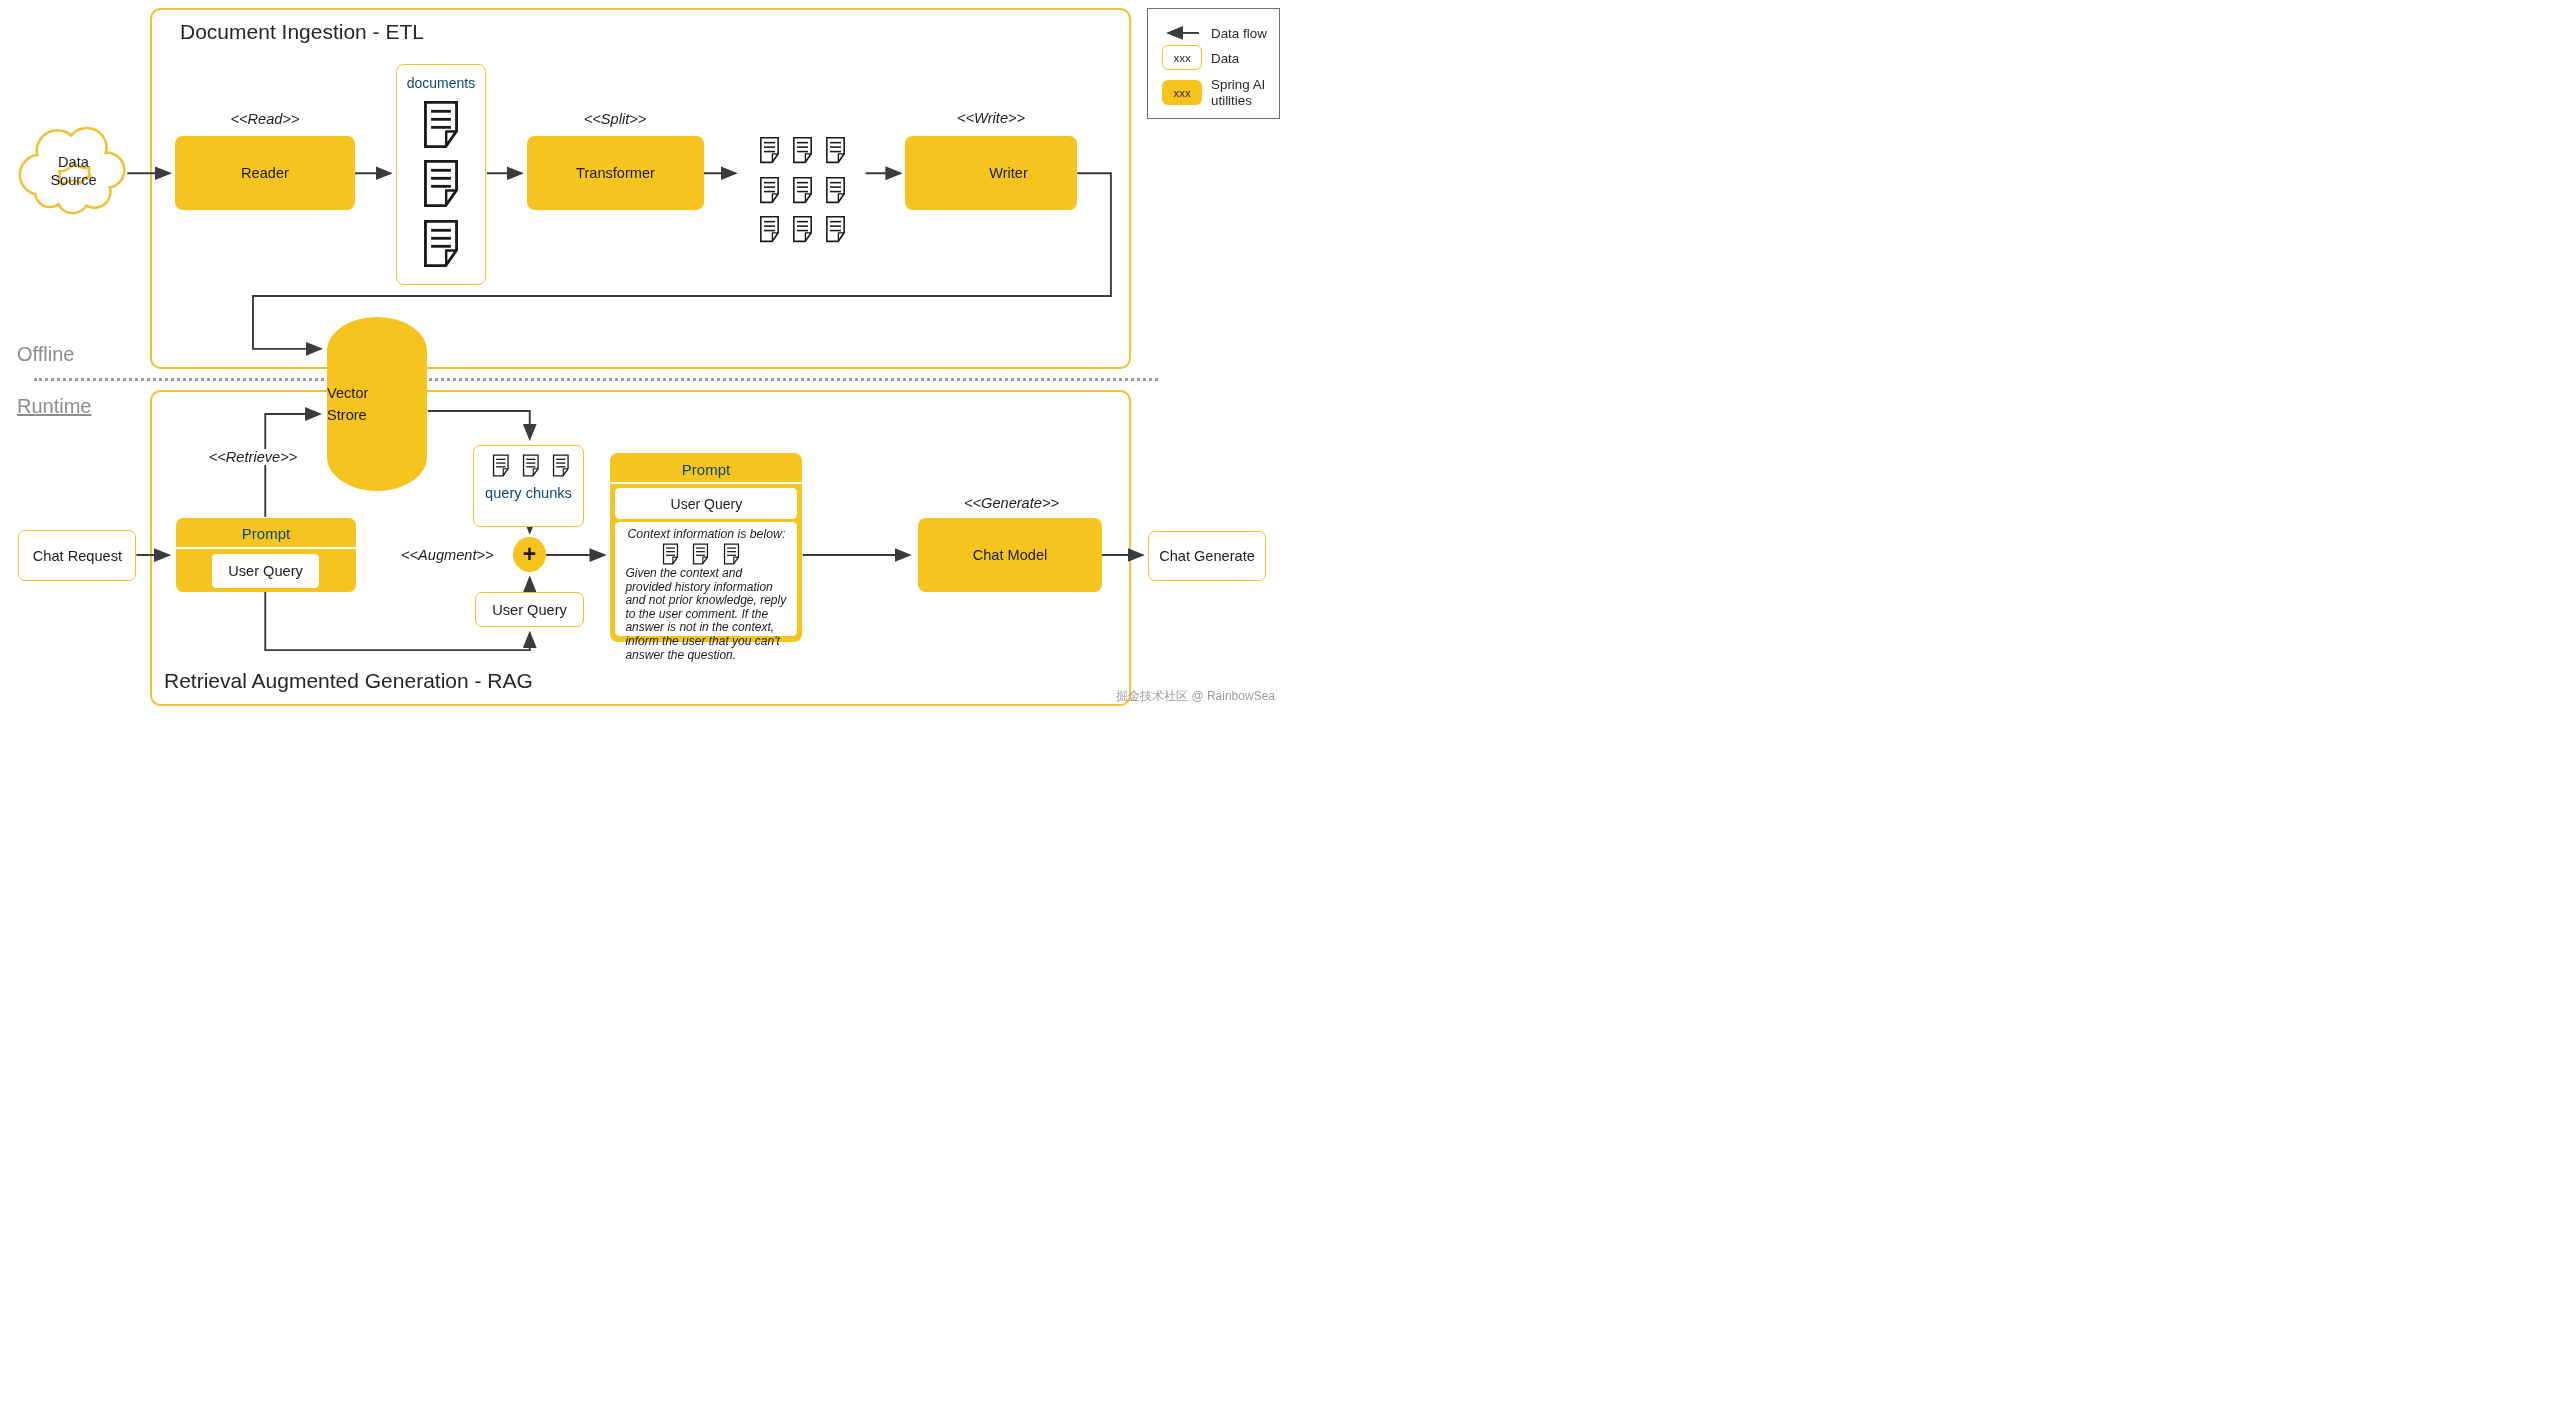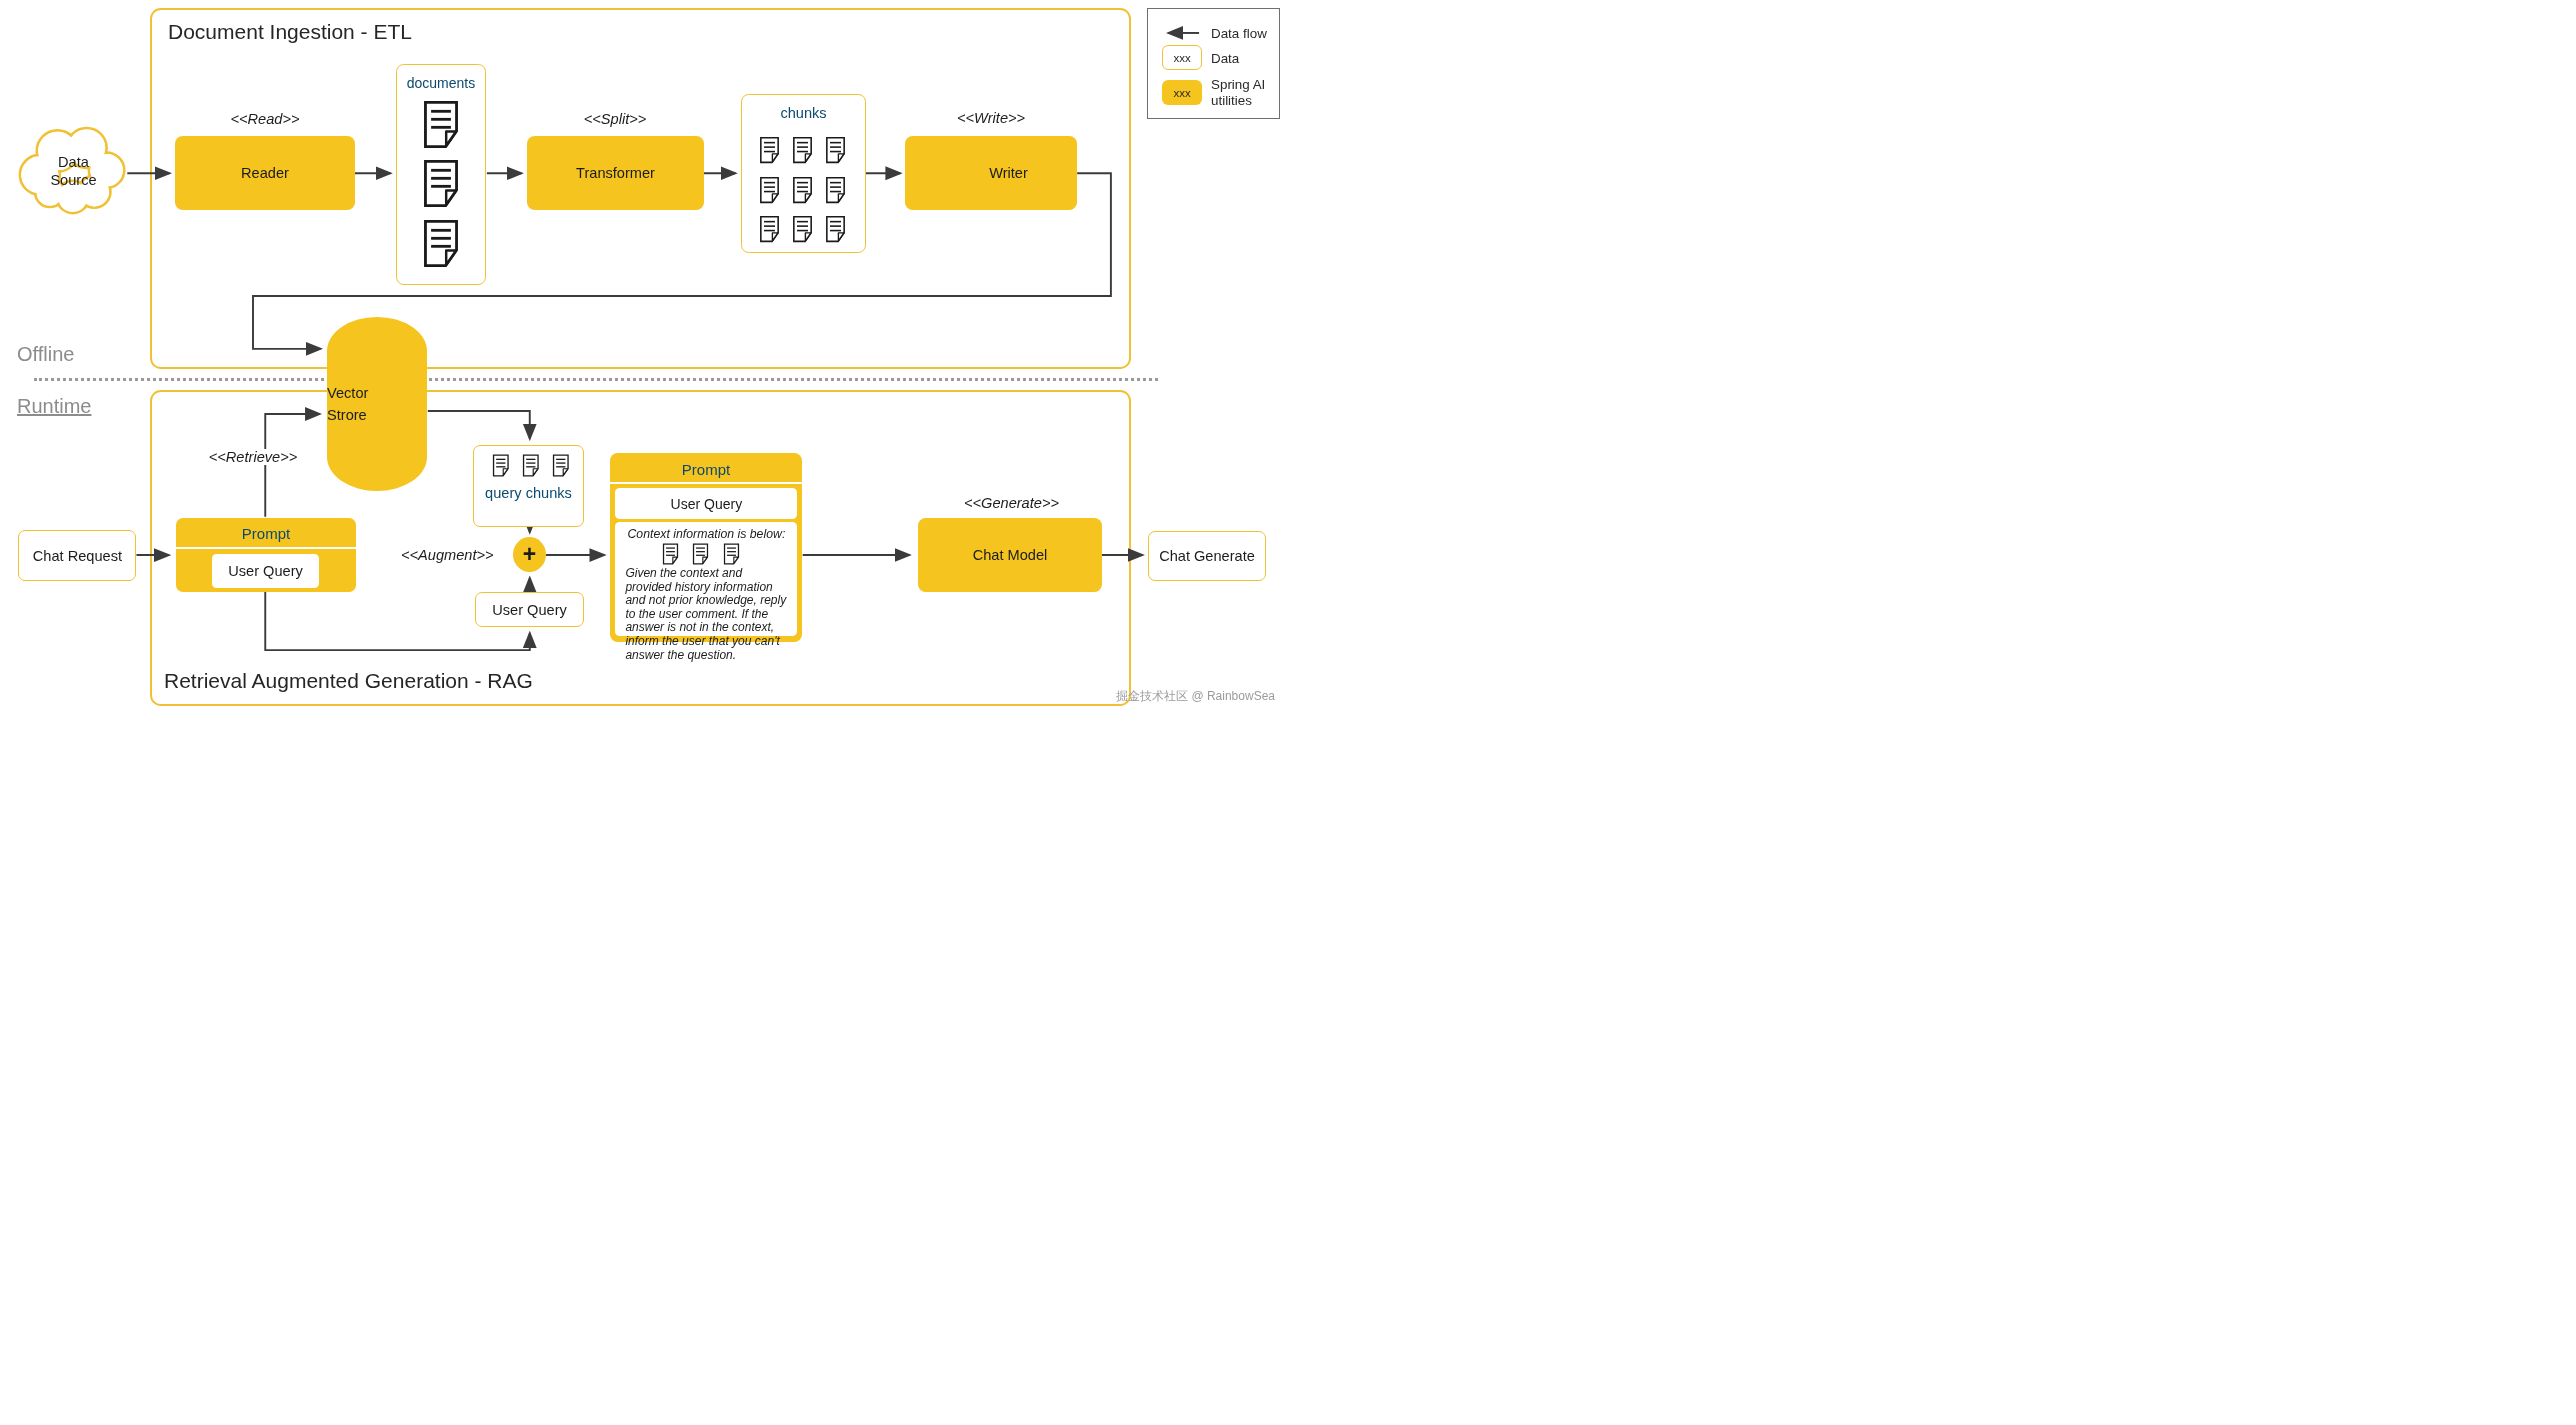"Document Ingestion - ETL" div.sec-title { left: 168px -> 180px }
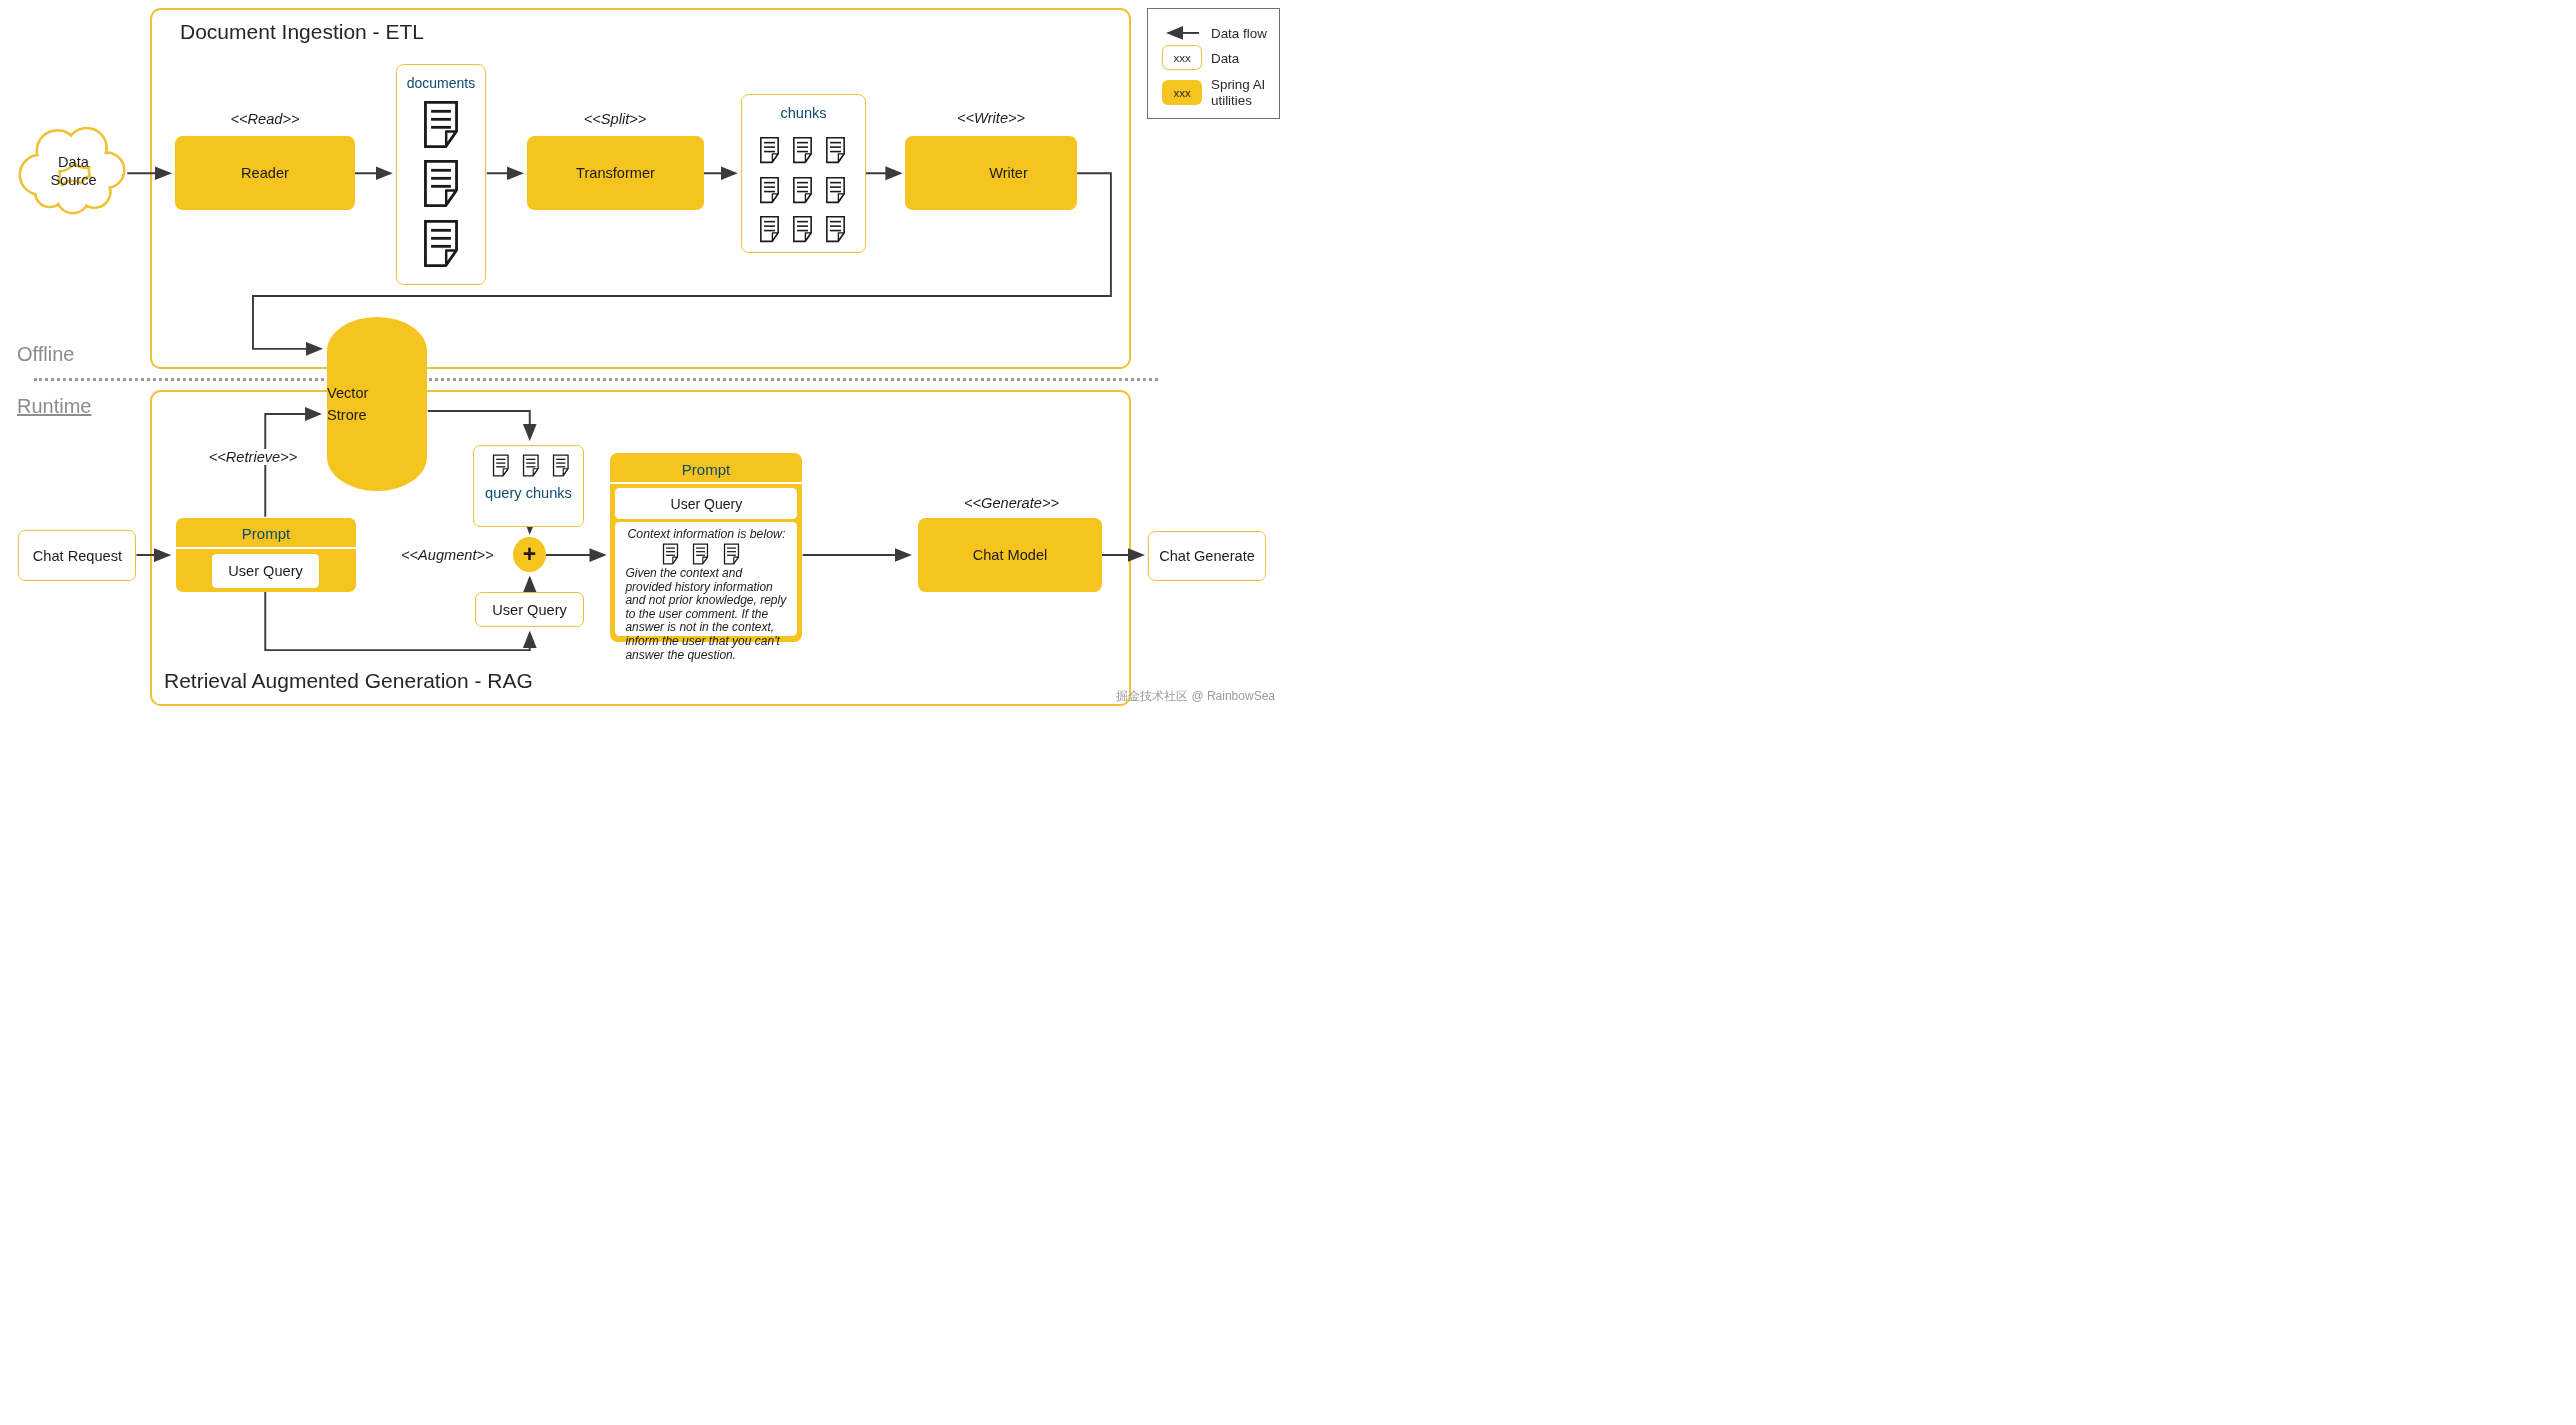"chunks" div.node { html: <div> <div>chunks</div> </div> -> none }
